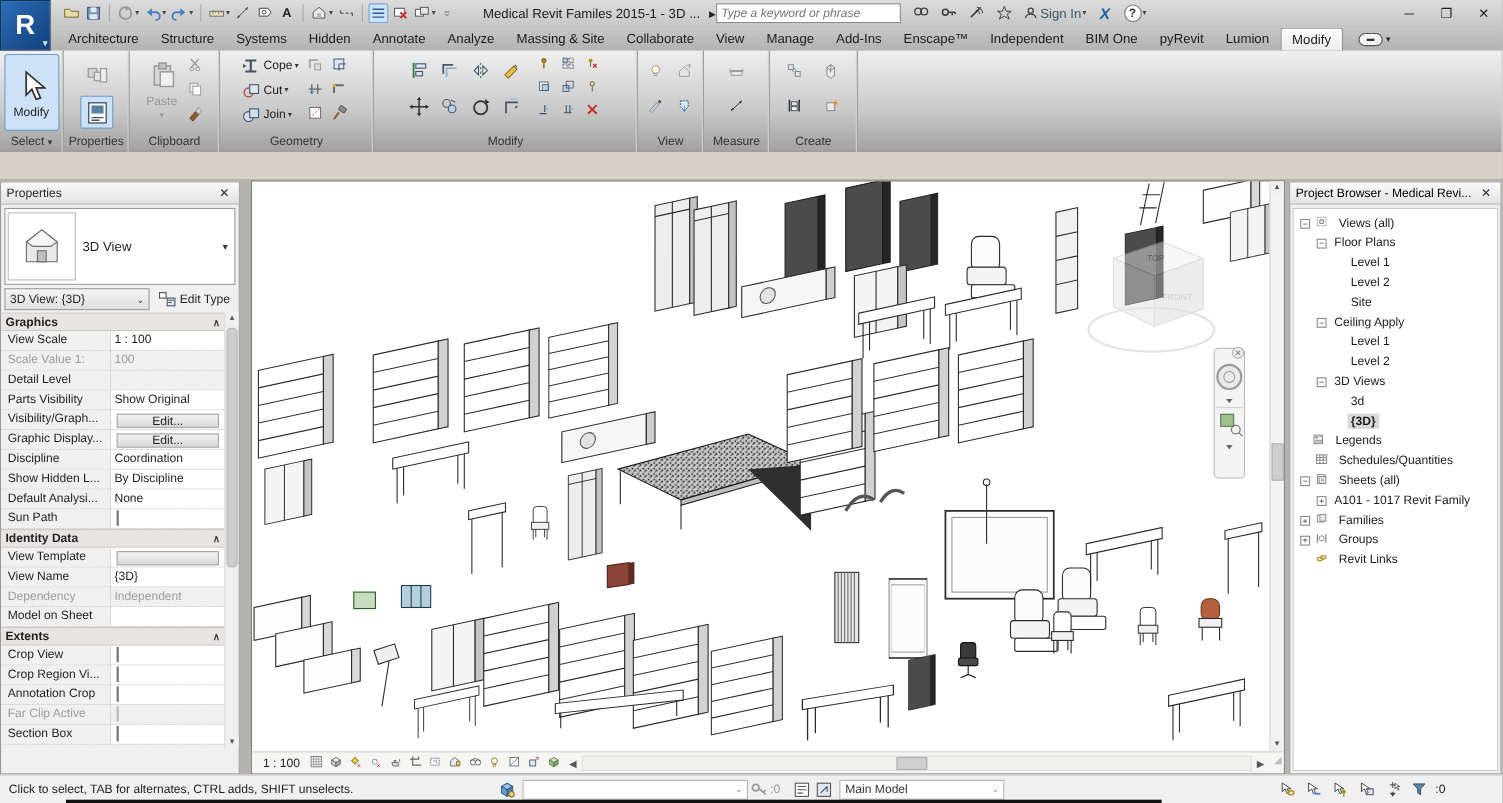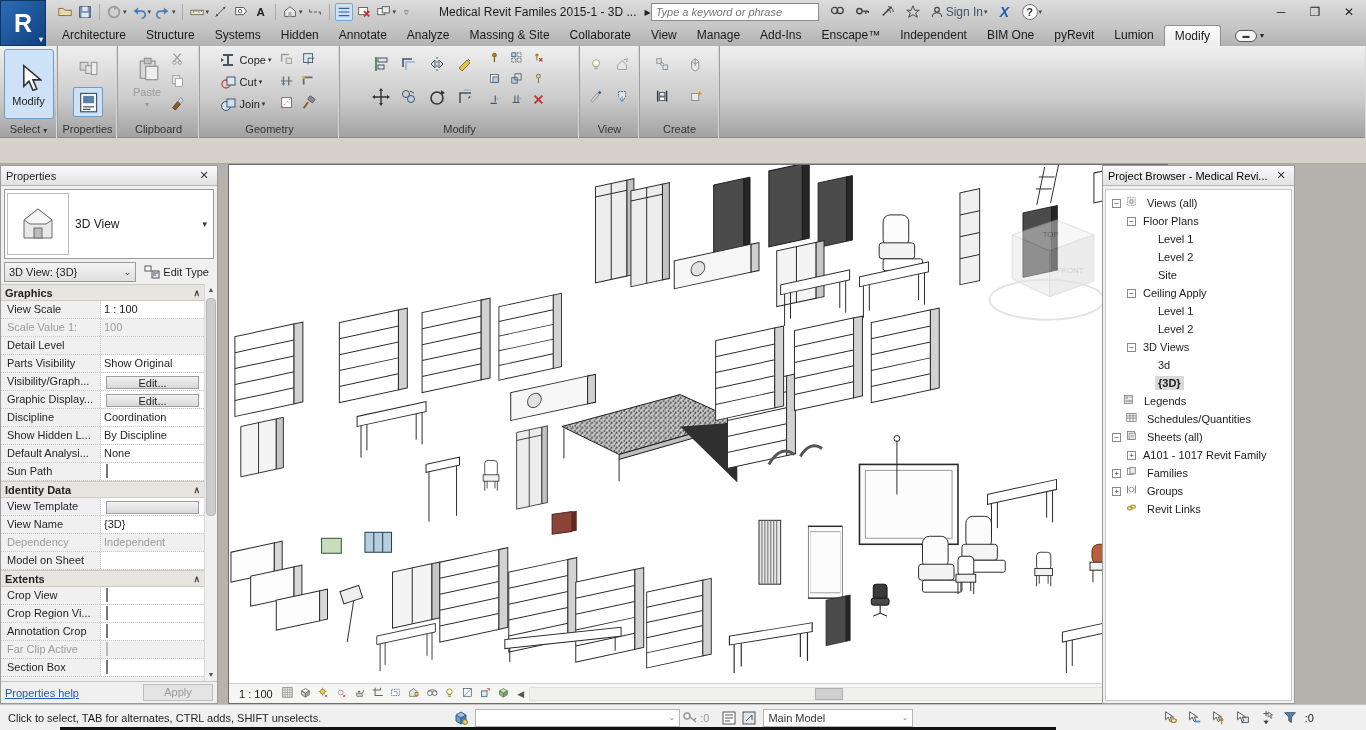"Measure" div.panel { html: none -> <div> <div> <div> <span> <svg> <path></path> <path></path> <rect></rect> </svg> </span> <span> <svg> <path></path> <path></path> </svg> </span> </div> </div> <div>Measure</div> </div> }
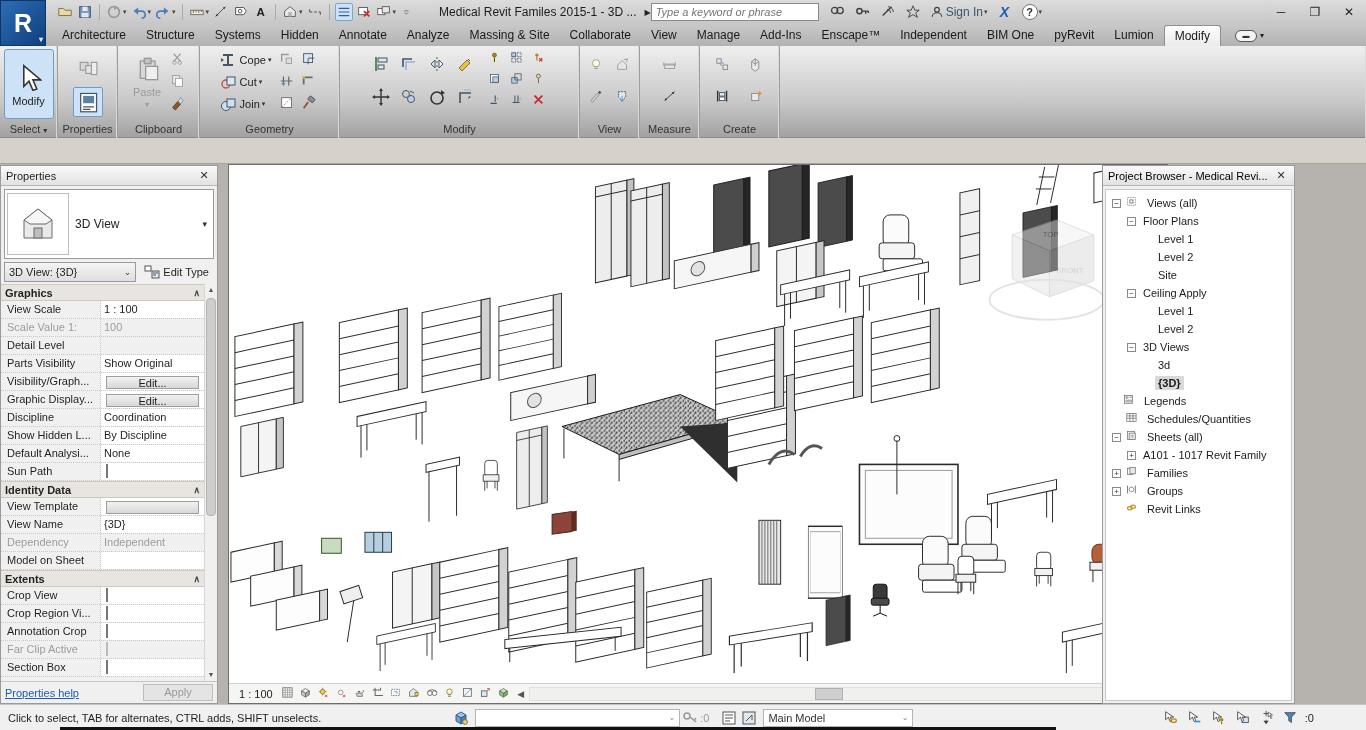"Project Browser - Medical Revi..." #browser { left: 1102px -> 1172px }
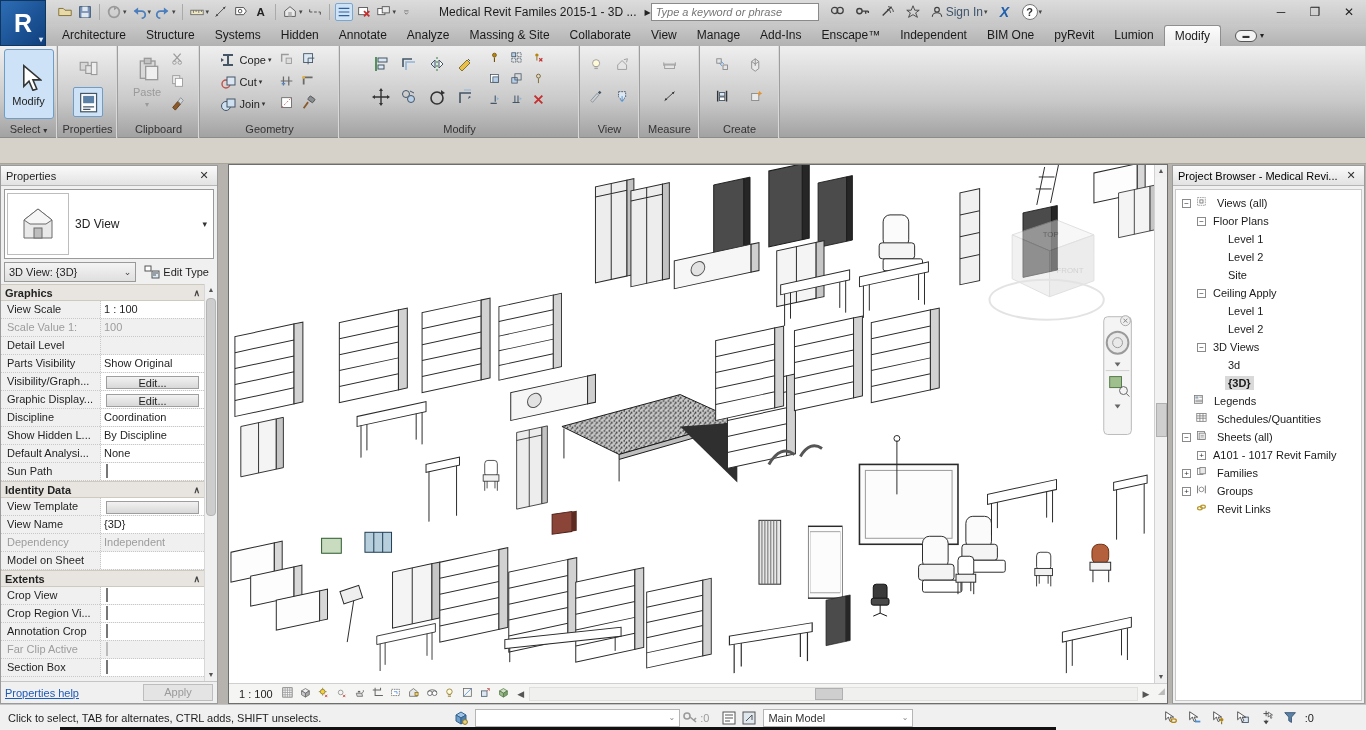"Properties help" div { html: <div> <span>Properties help</span> <span>Apply</span> </div> -> none }
